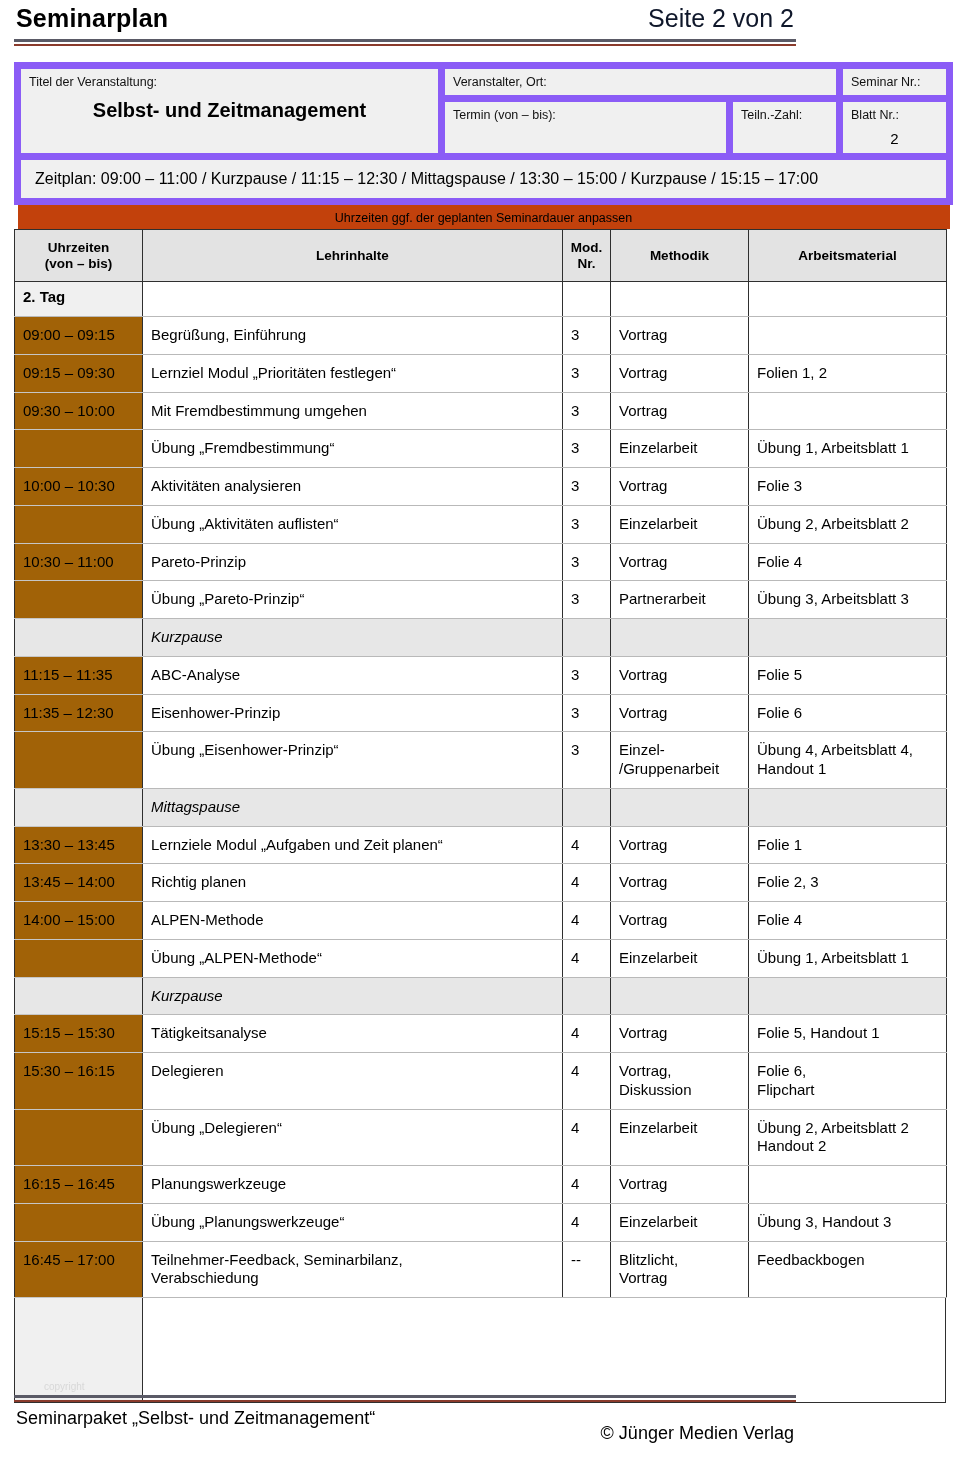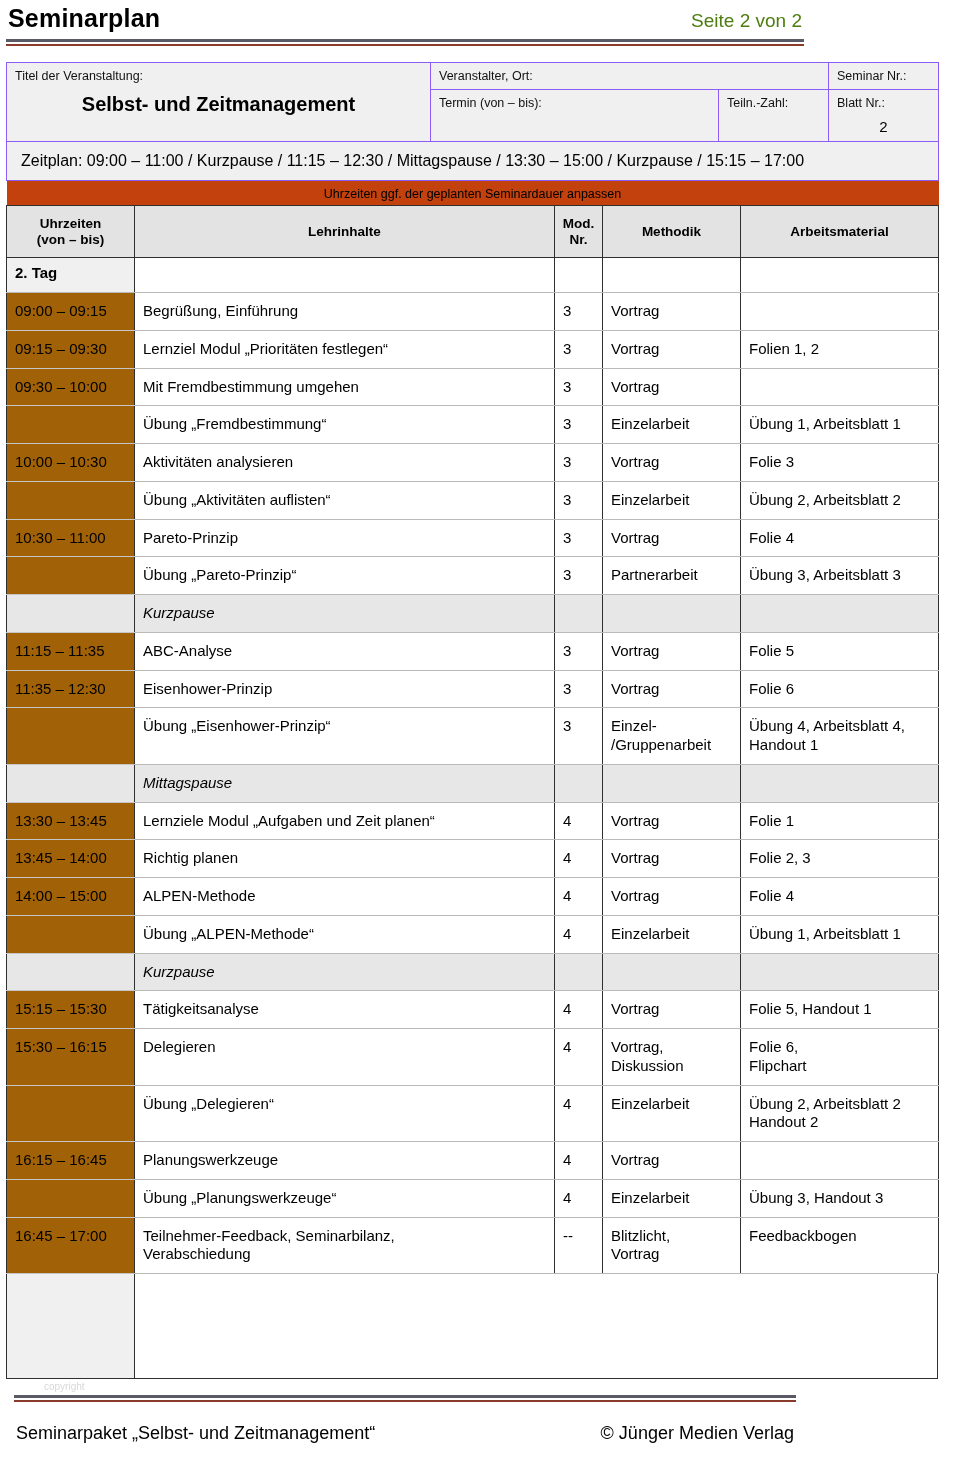"Seminarplan" .page { padding: 0 6px -> 0 14px }
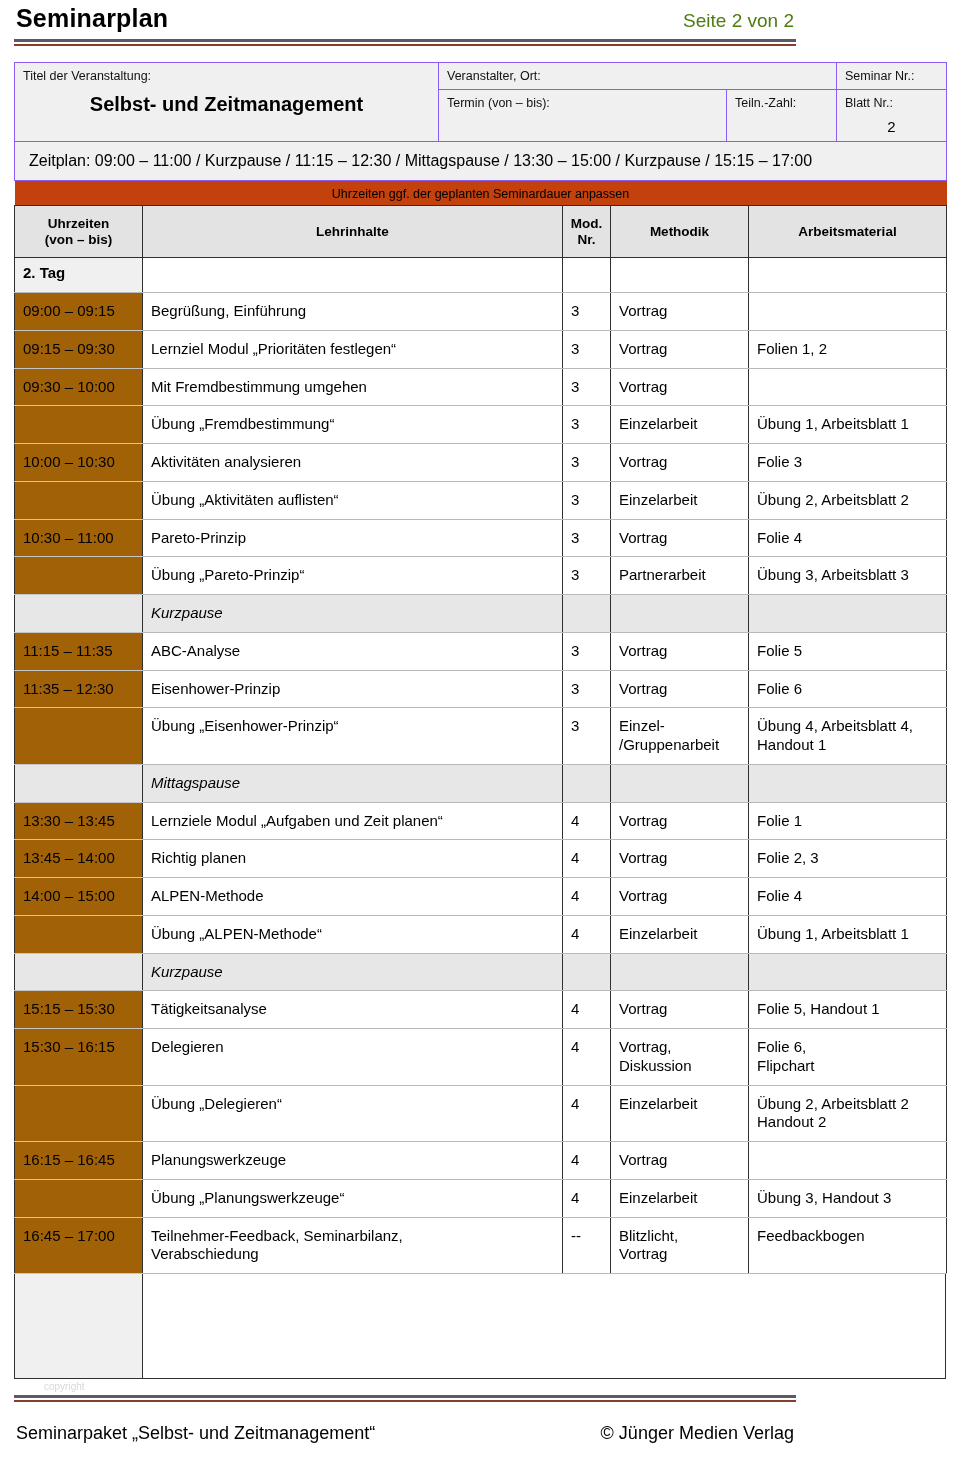"Seite 2 von 2" .page-indicator { color: #4d7c0f -> #0f172a; font-size: 19px -> 25px }
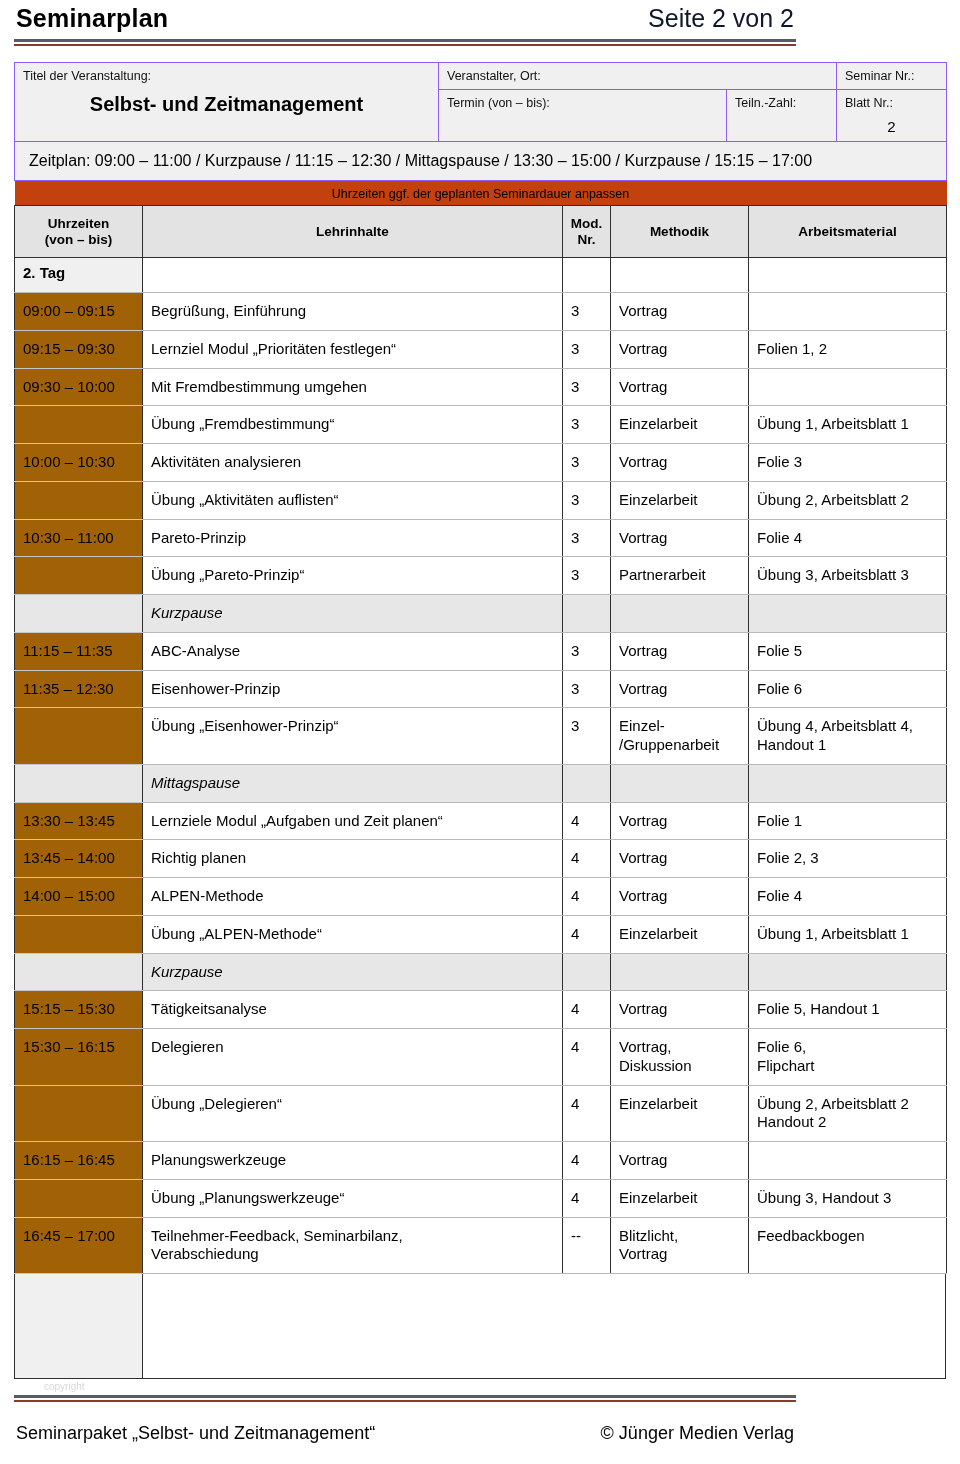"Titel der Veranstaltung:" .info-table td { border: 1px solid #8b5cf6 -> 7px solid #8b5cf6 }
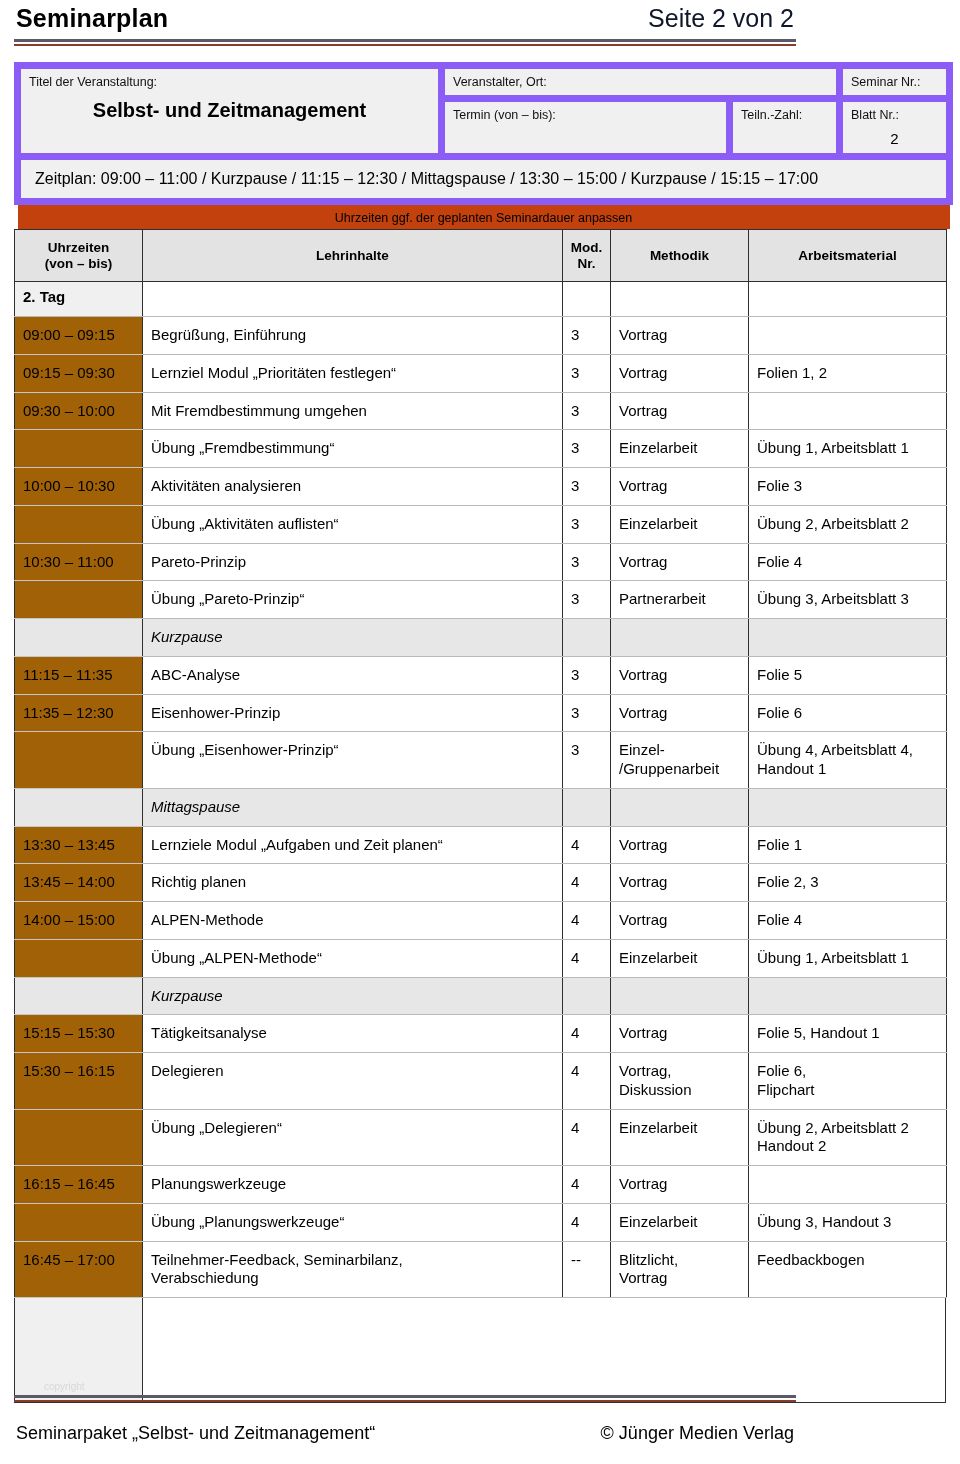"Seminarpaket „Selbst- und" .doc-footer { align-items: flex-end -> flex-start }
